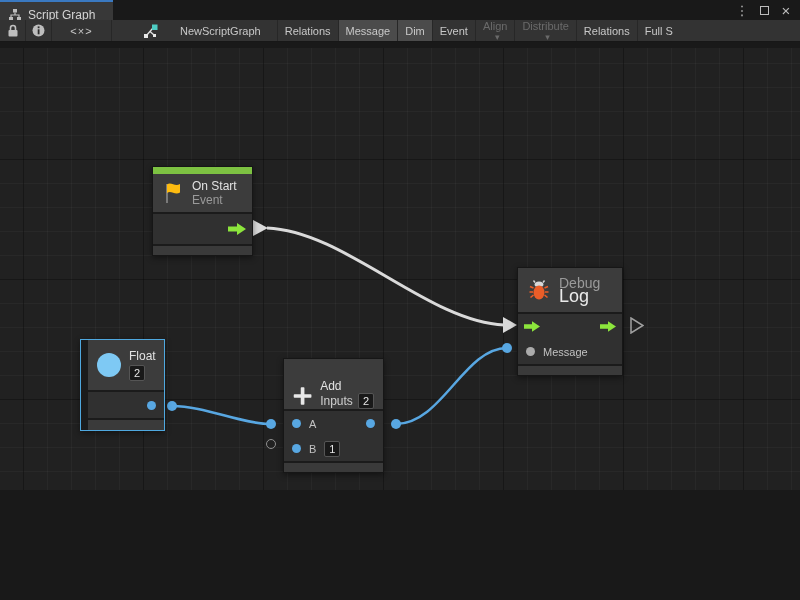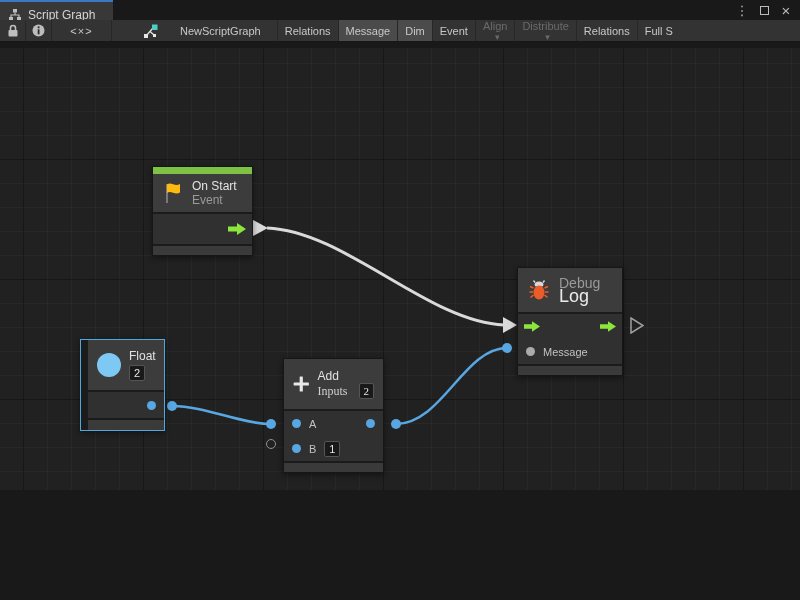"Add" div.n-header { align-items: none -> flex-end }
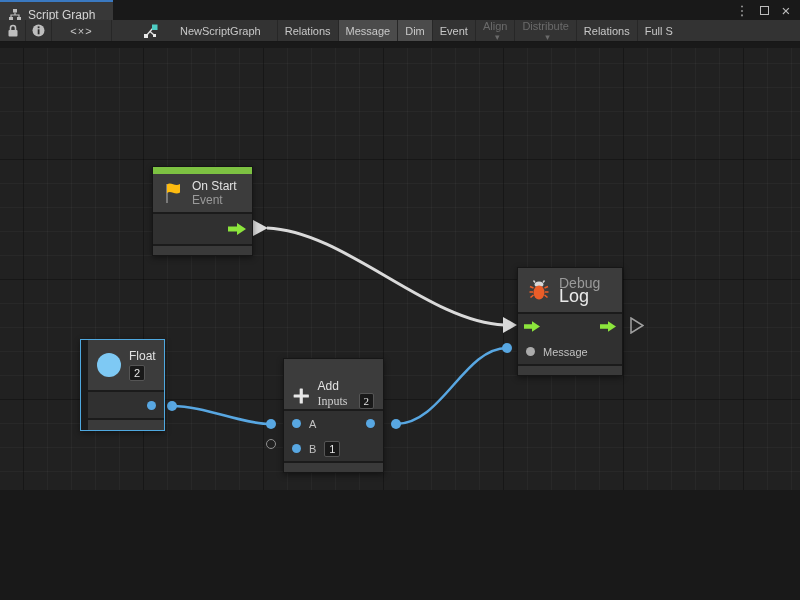"Inputs" div { font-family: Liberation Serif, serif -> none; gap: 11px -> 5px }
